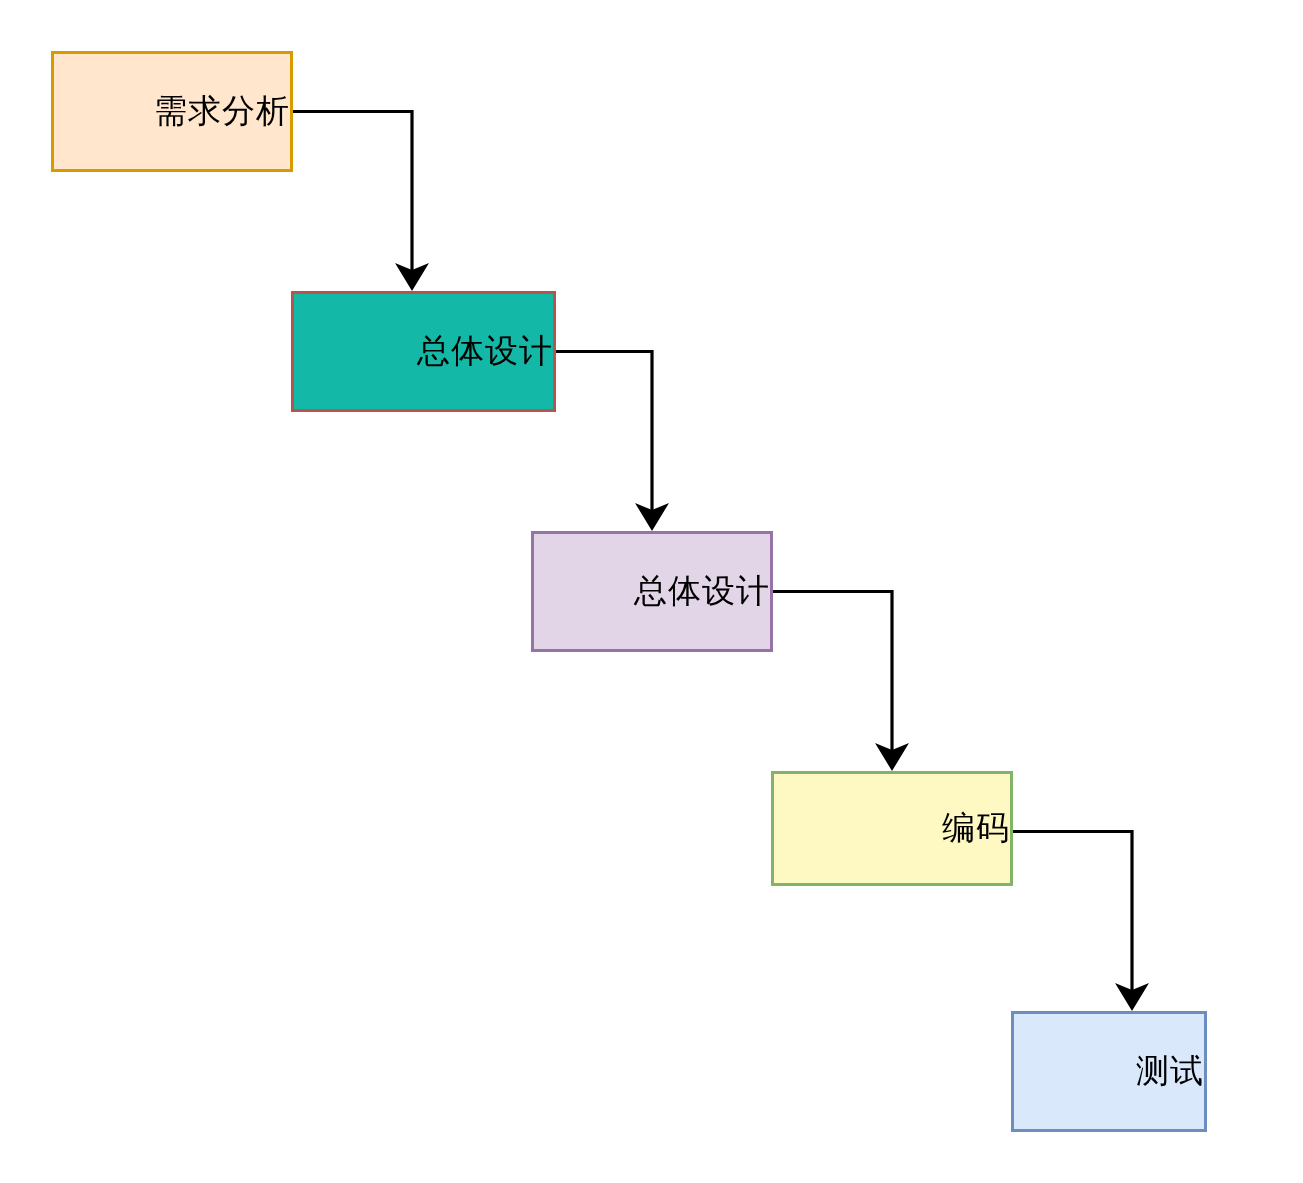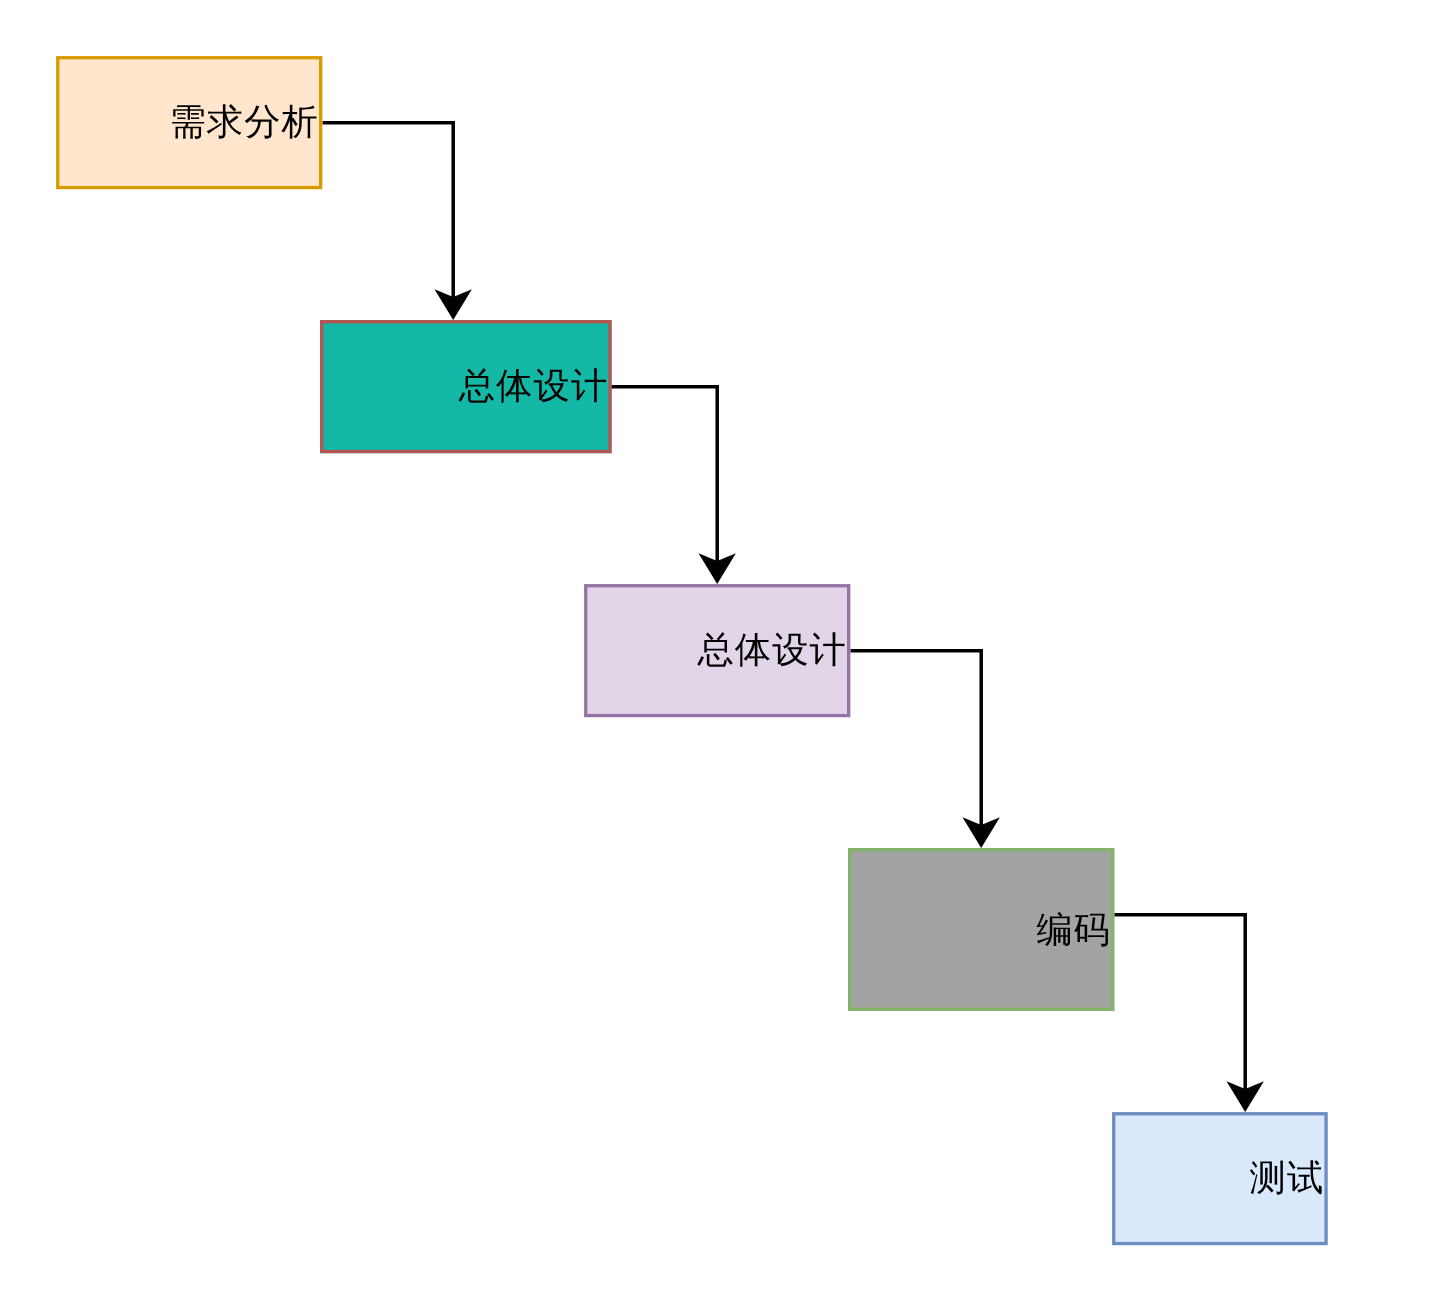"编码" div.node { background: #a3a3a3 -> #fef9c3; height: 148px -> 115px }
